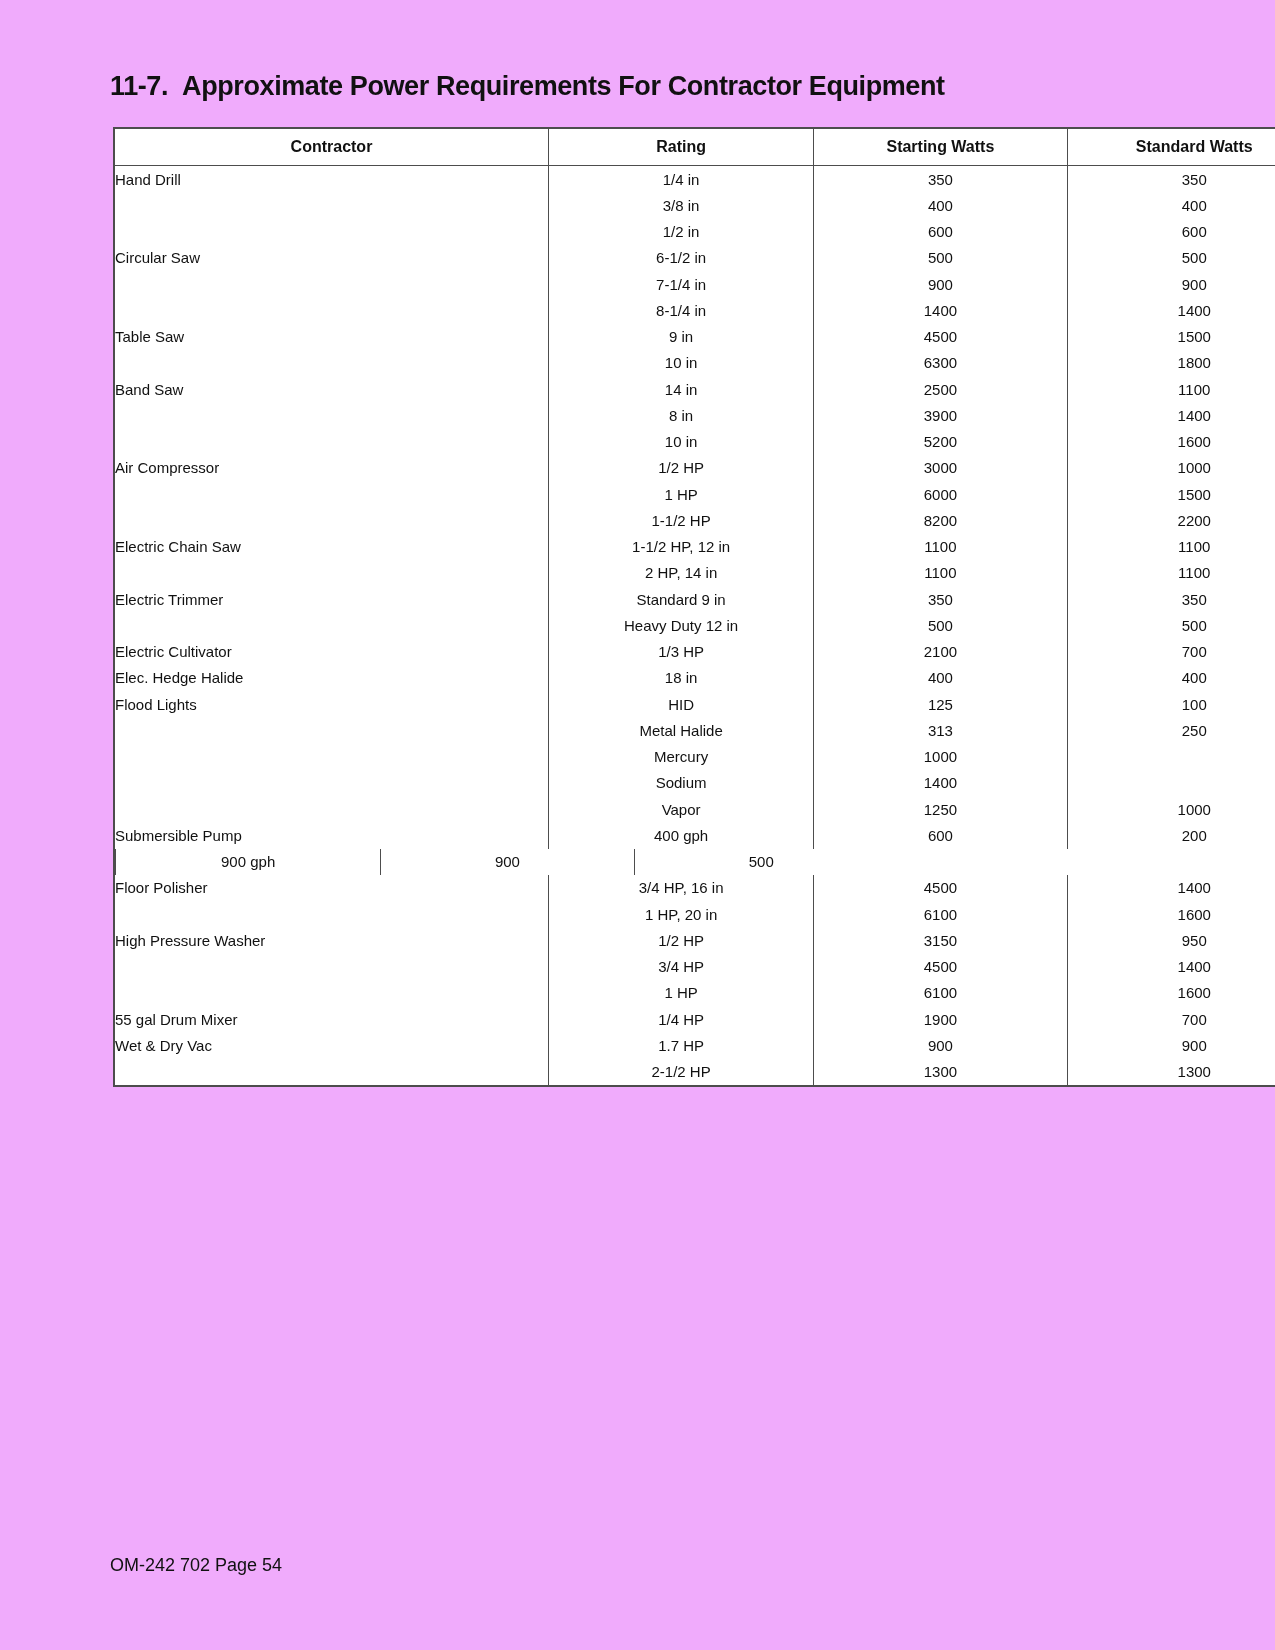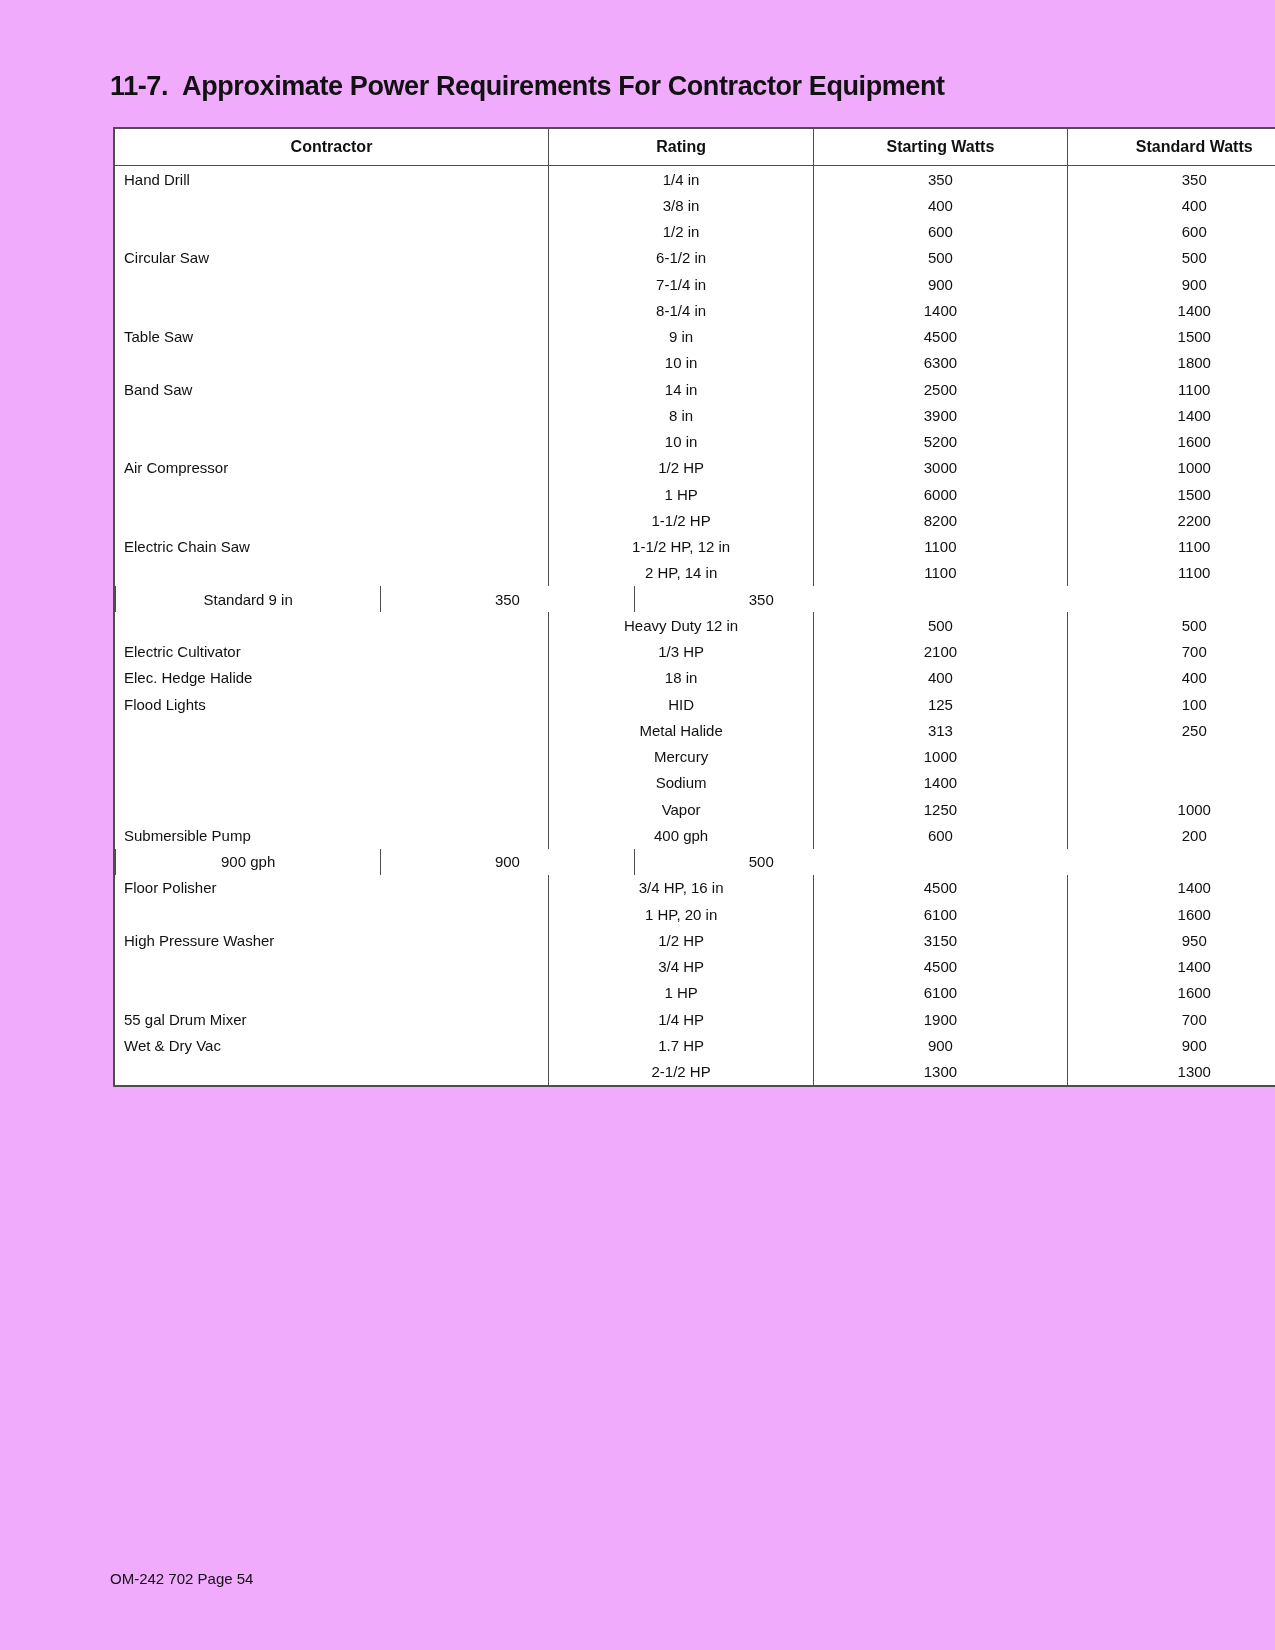"Hand Drill" .td.c0 { padding-left: 9px -> none }
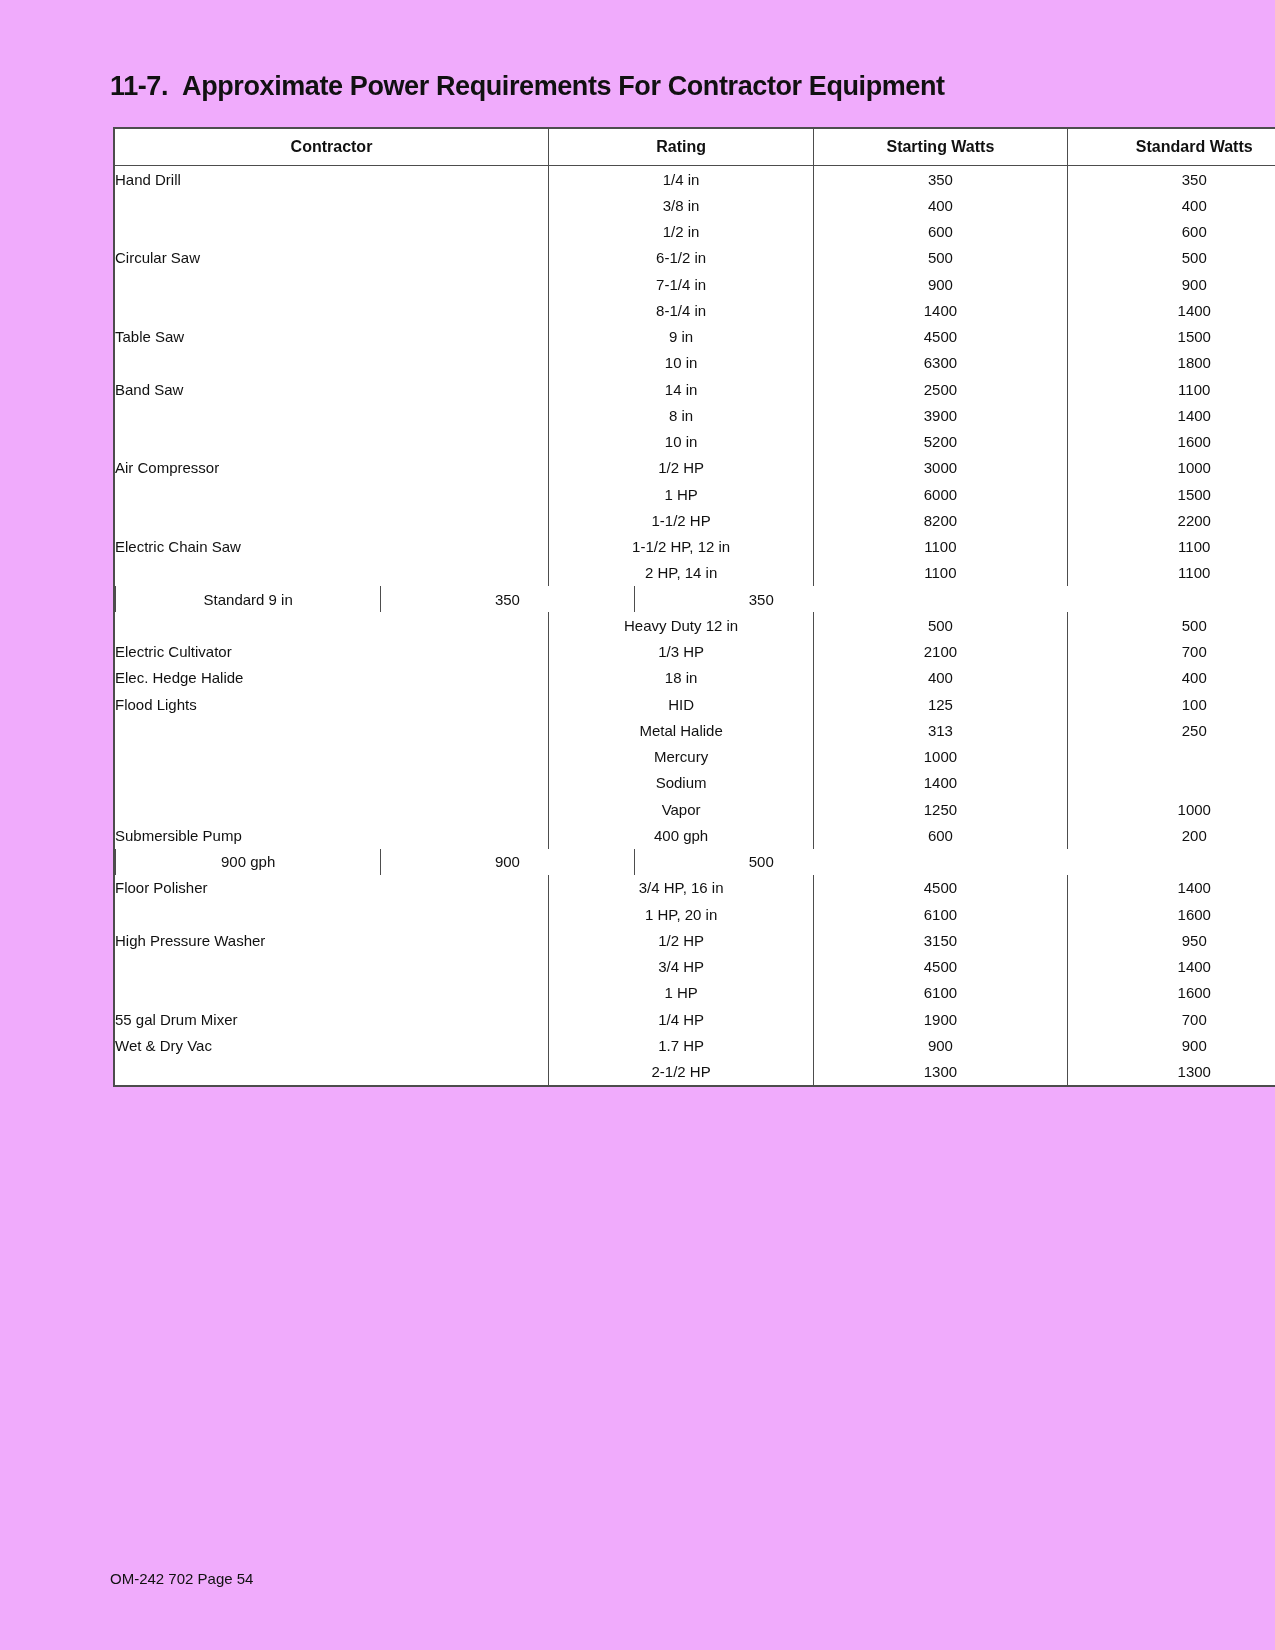"Electric Trimmer" div.td { html: none -> <div>Electric Trimmer</div> }
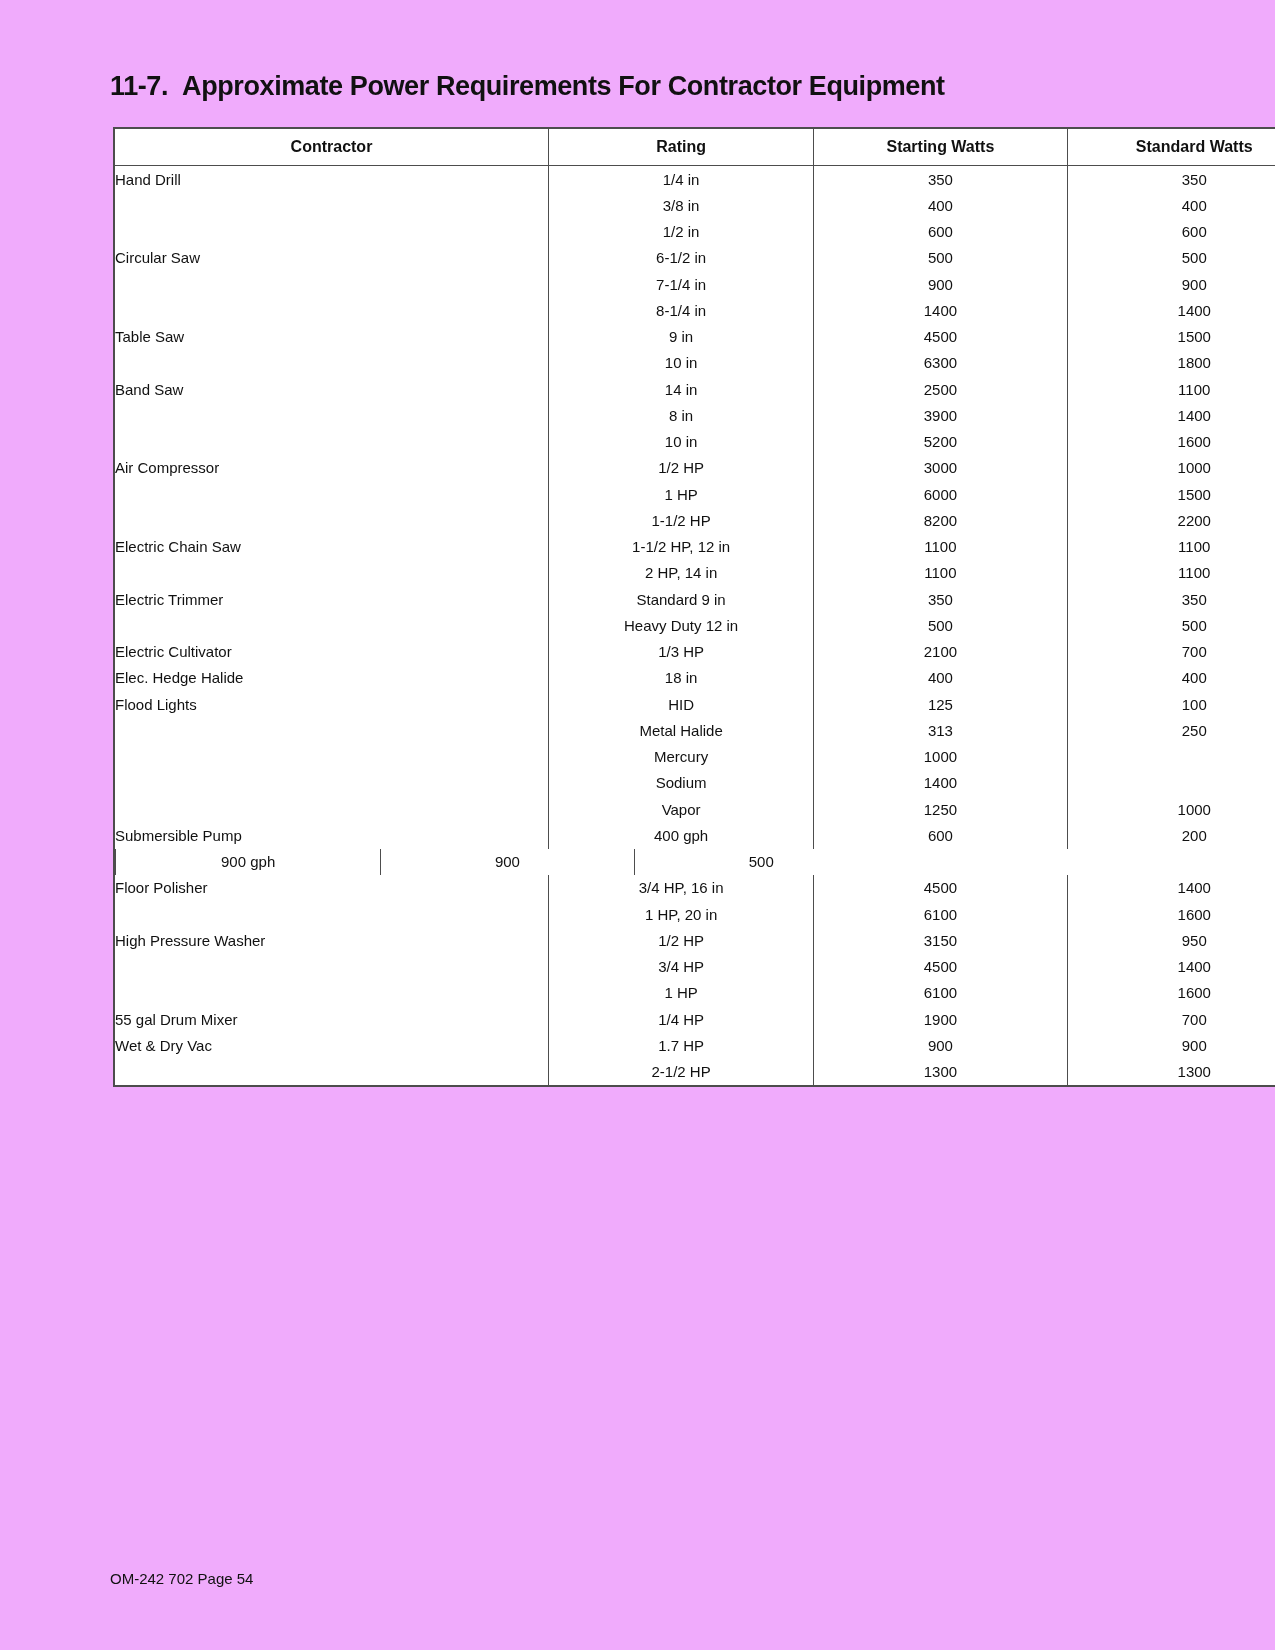"OM-242 702 Page 54" .page-footer { font-size: 15px -> 18px; margin-top: 15px -> none }
